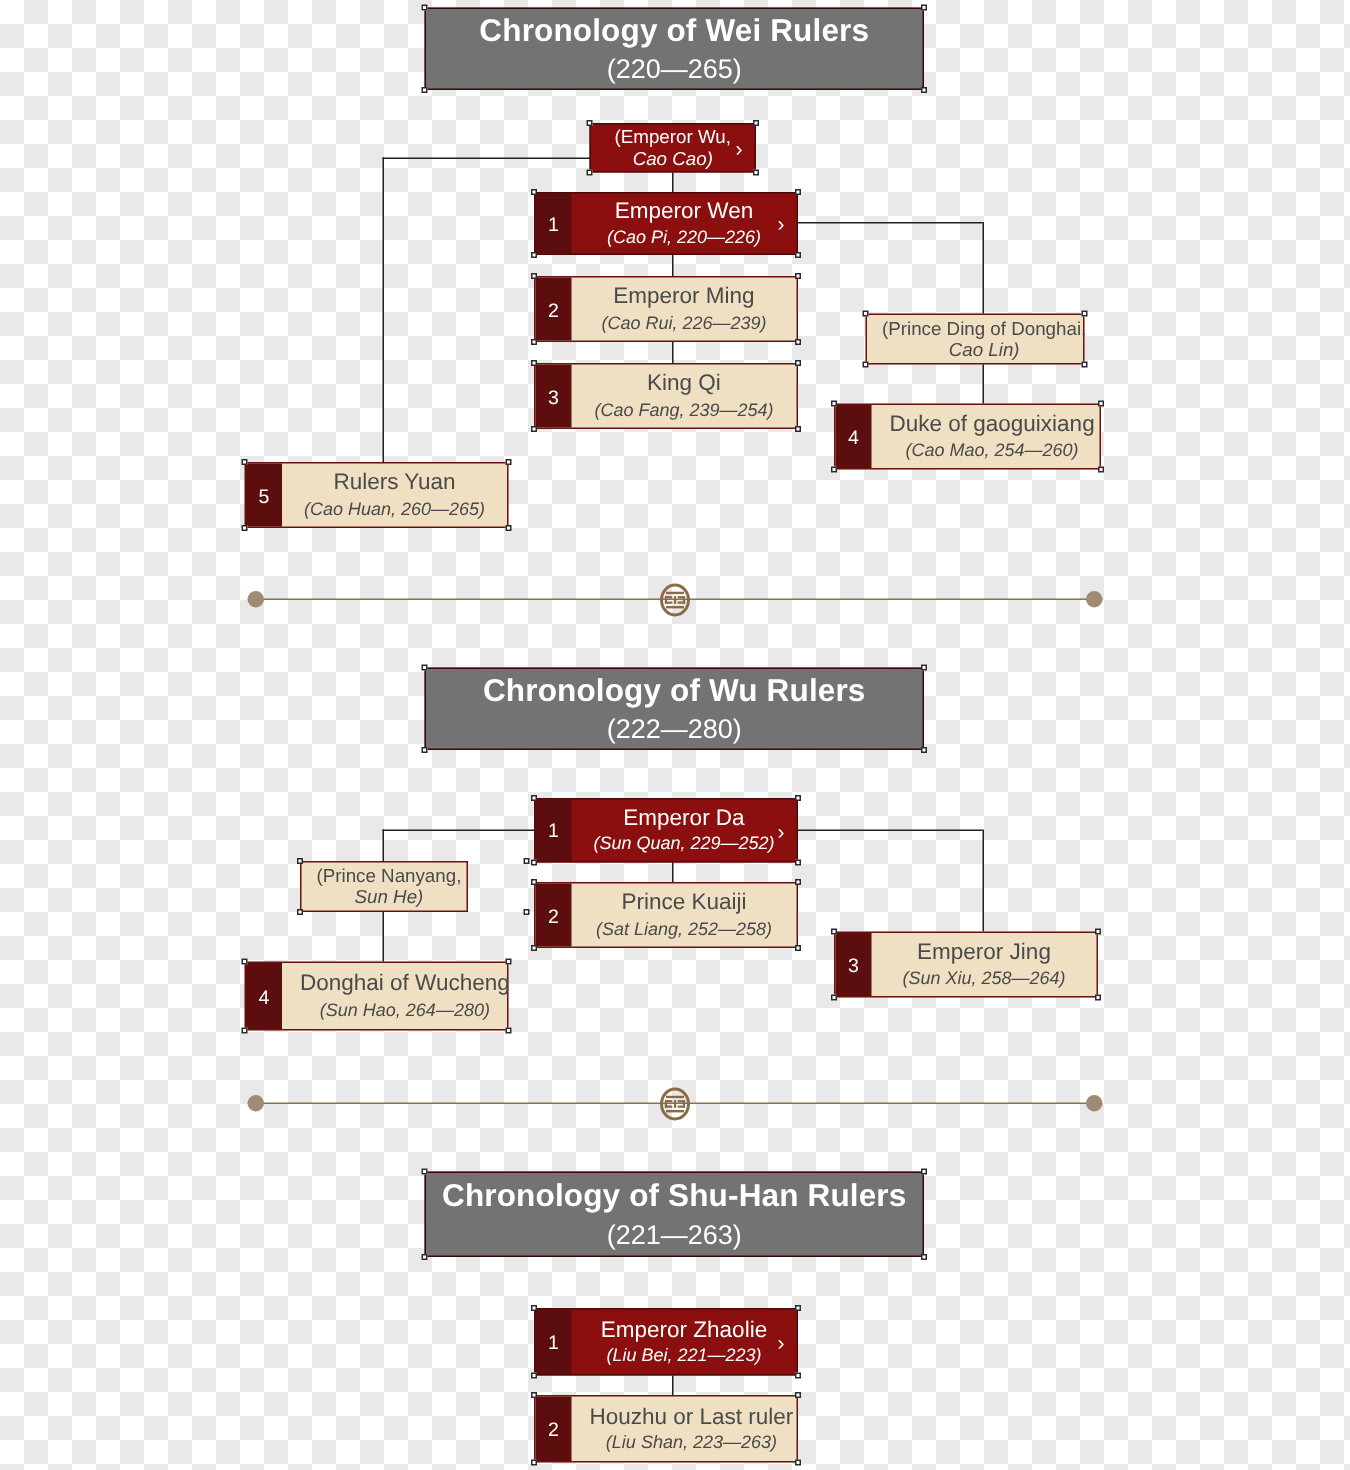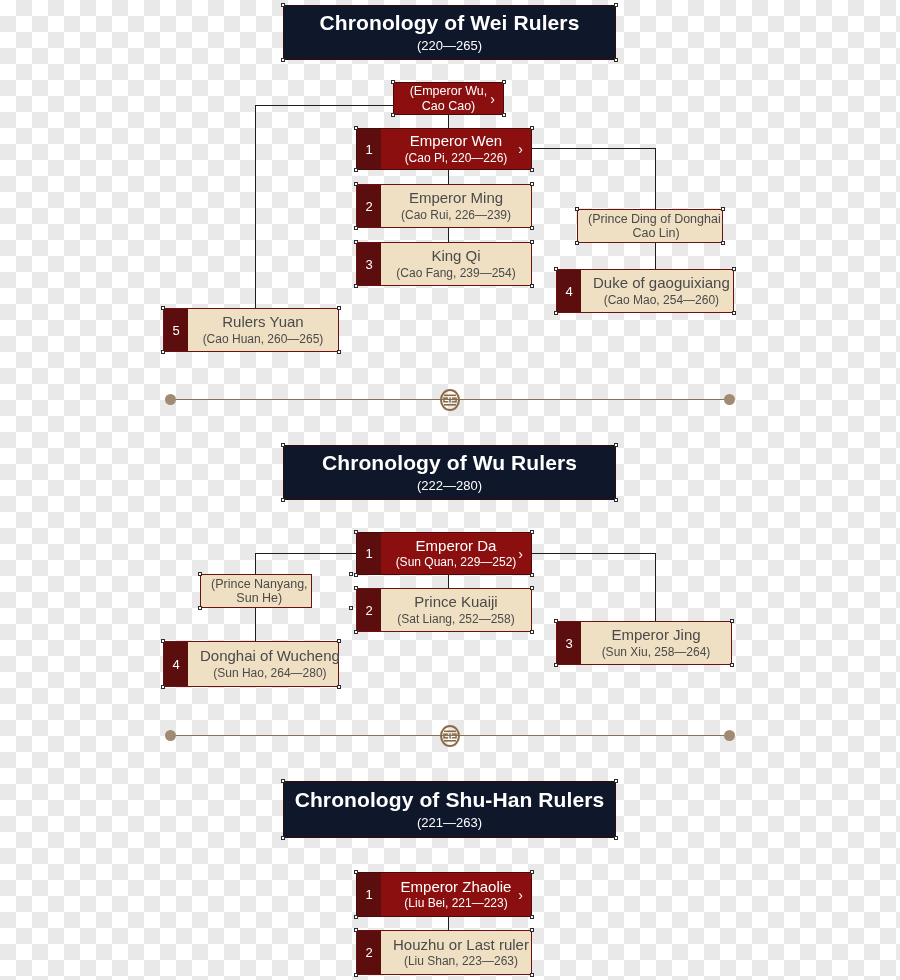"Chronology of Wei Rulers" .banner { background: #0f172a -> #737373 }
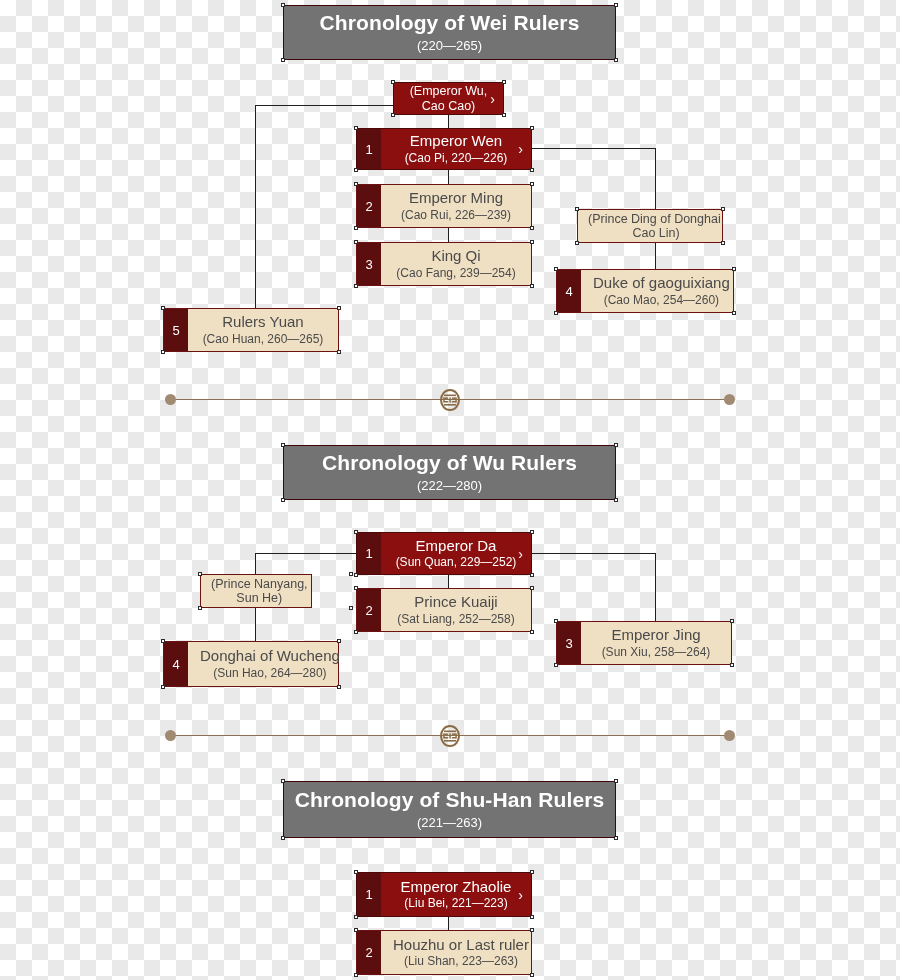"(220—265)" .banner .b-years { font-size: 13px -> 18px }
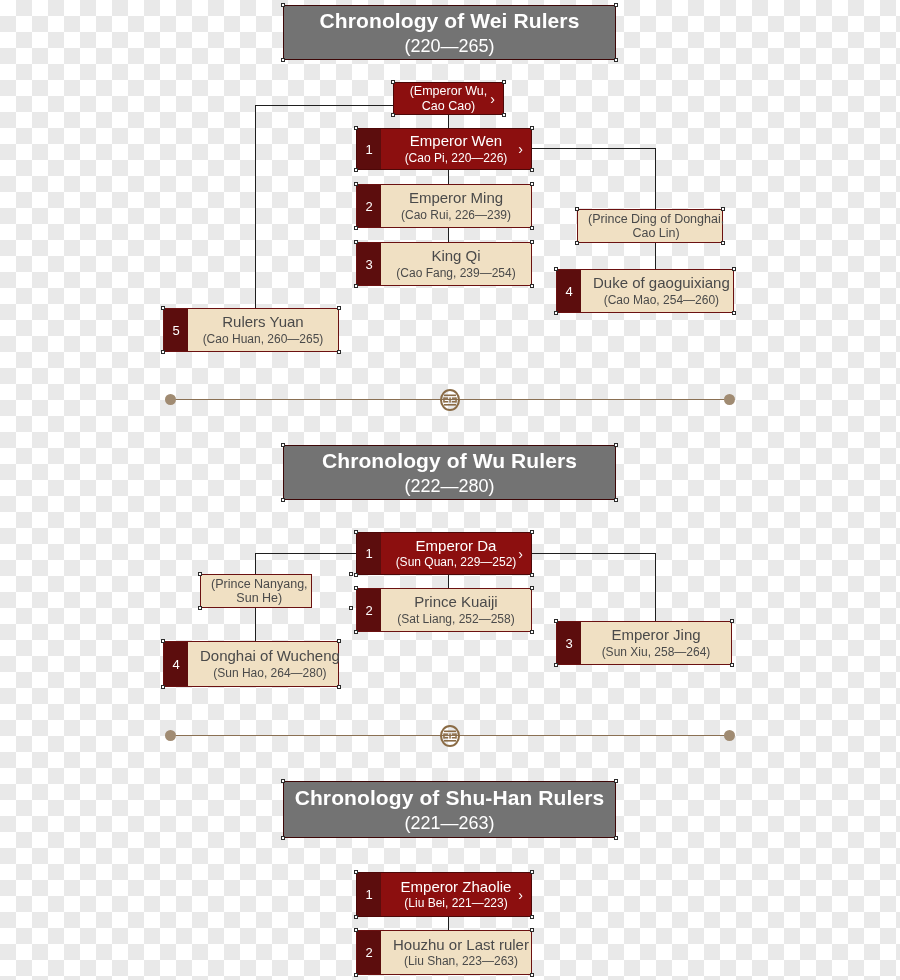"Cao Cao)" .node .n-sub { font-style: none -> italic }
